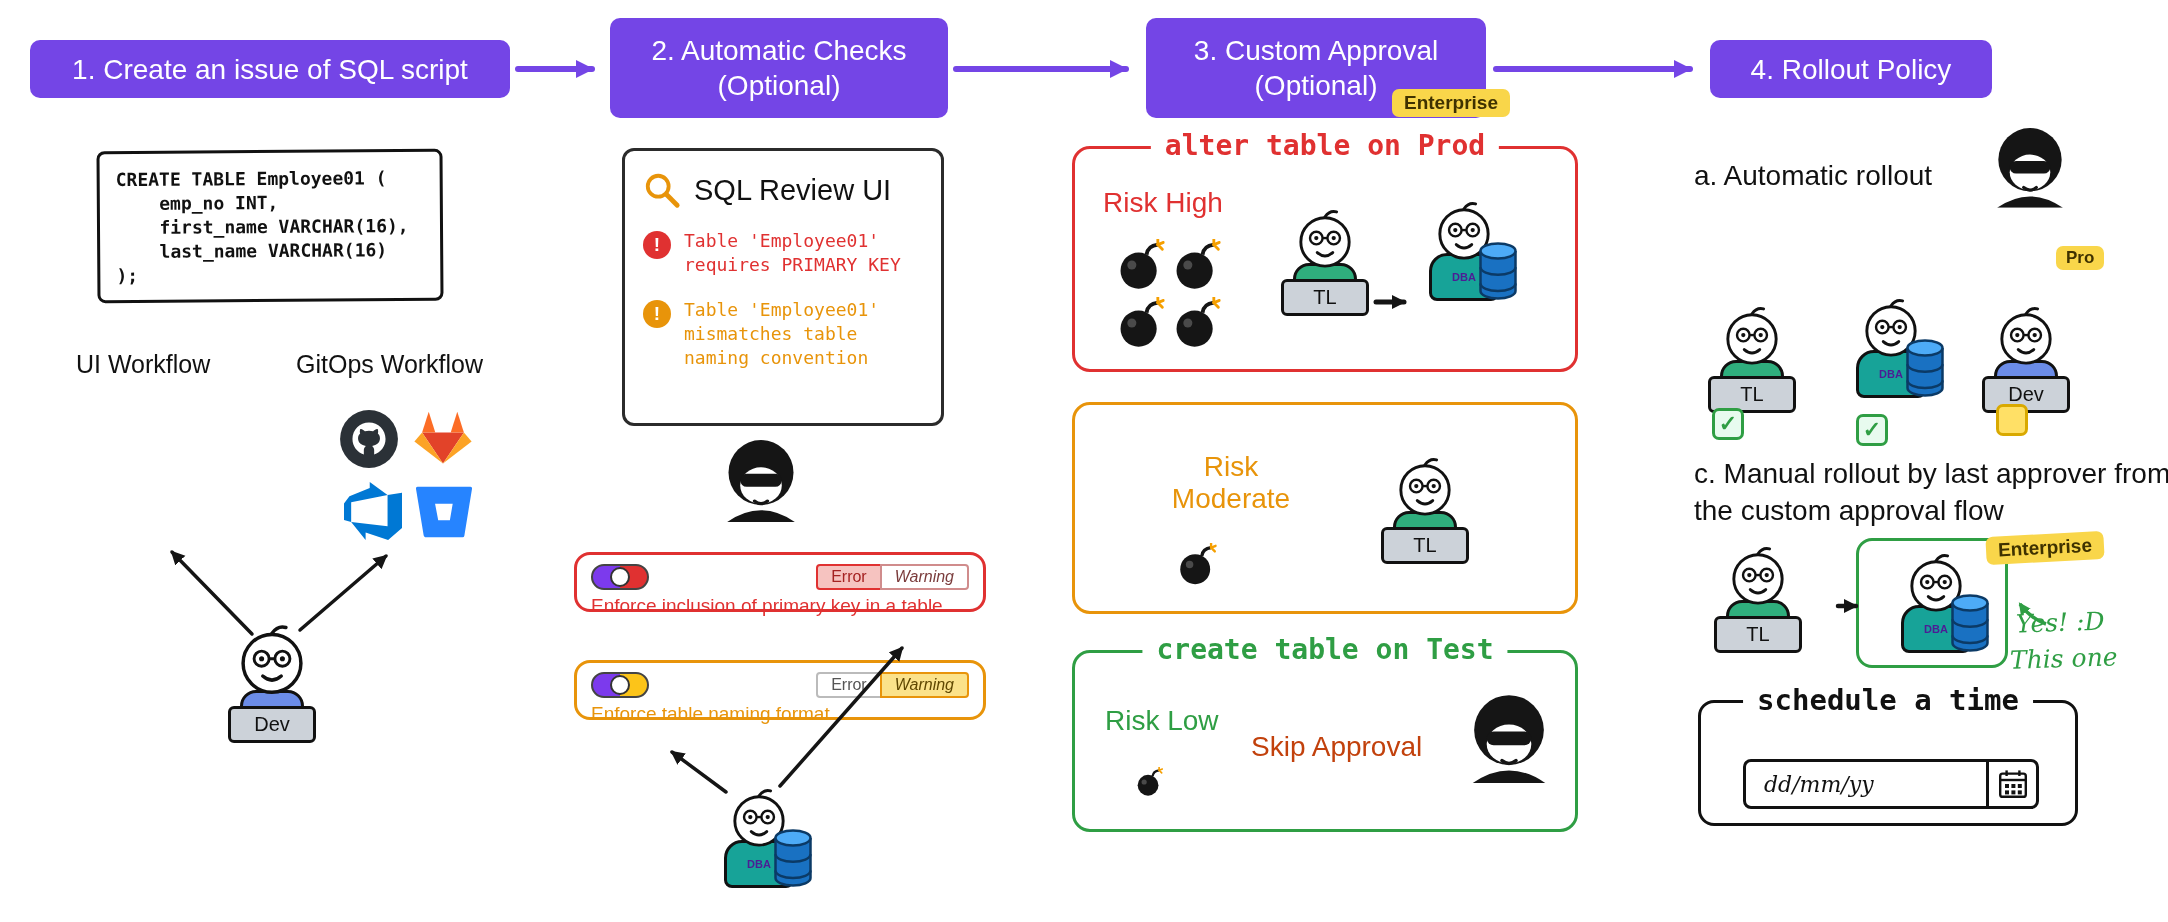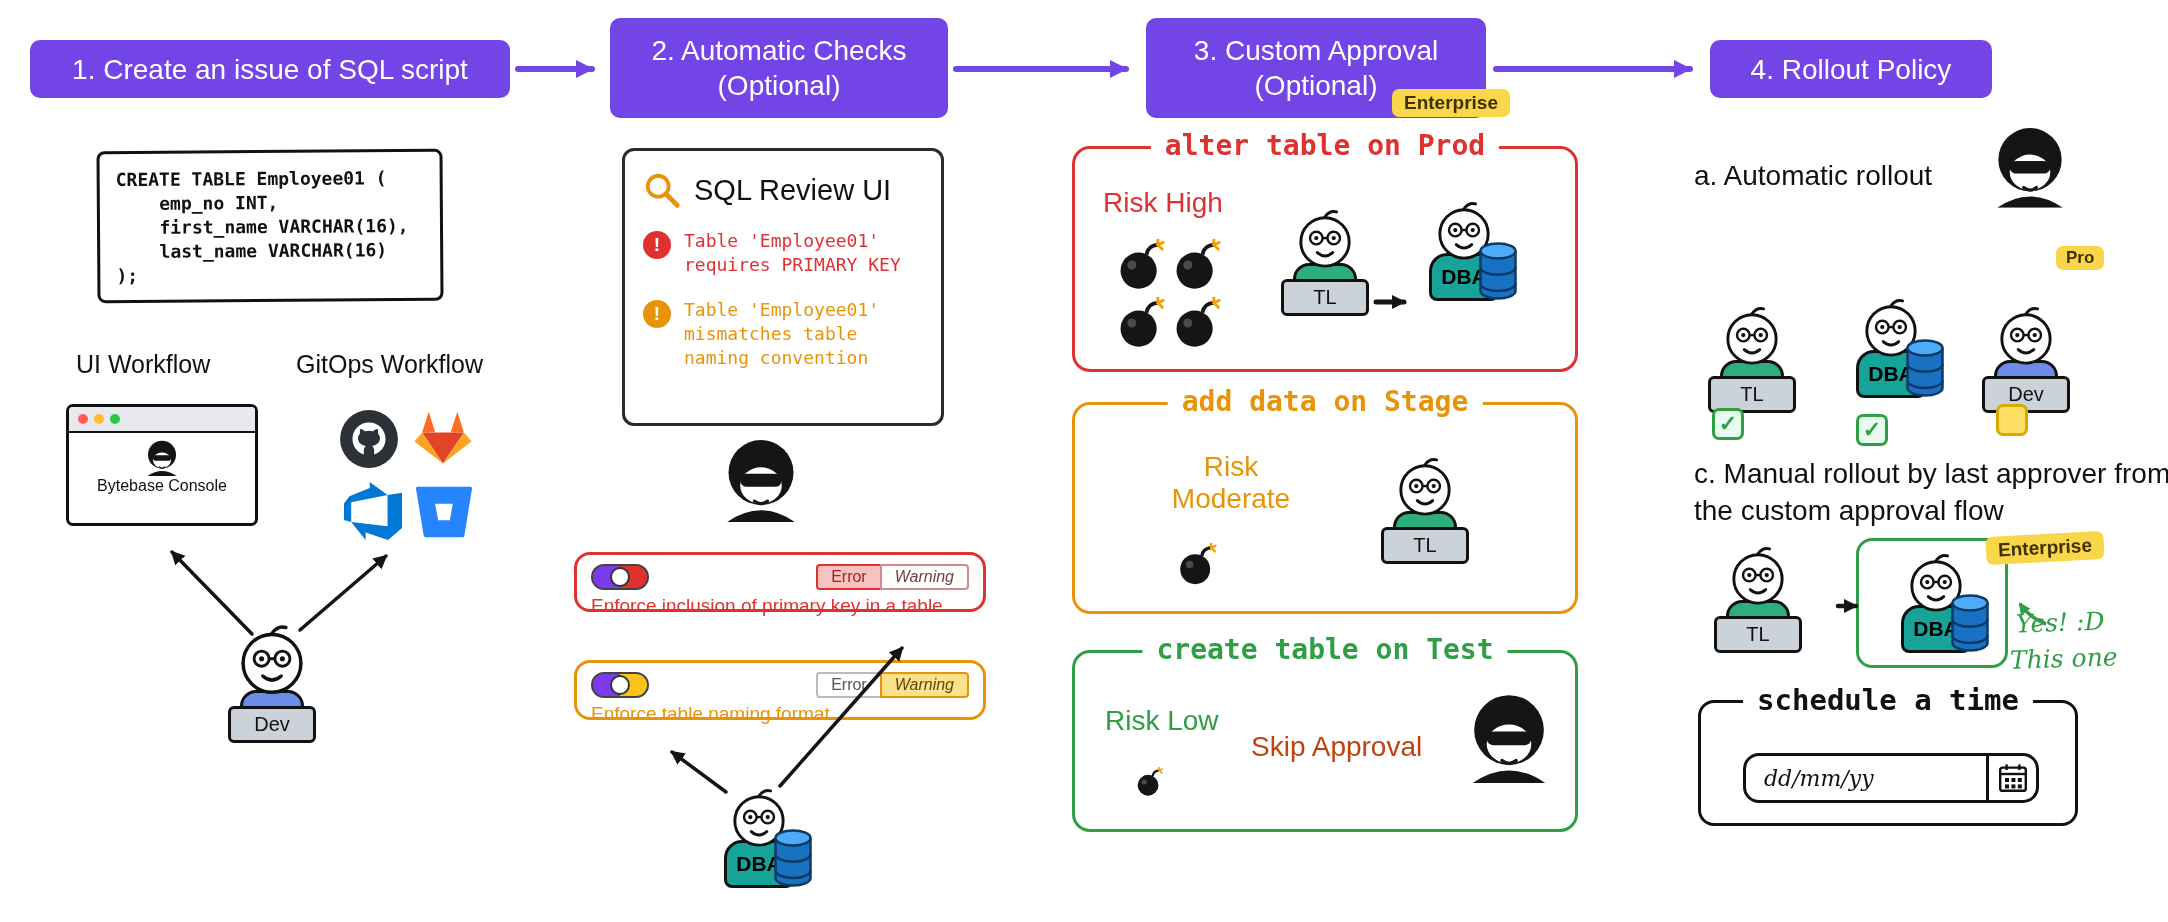"DBA" .tlabel { color: #000000 -> #4c1d95; font-size: 21px -> 11px }
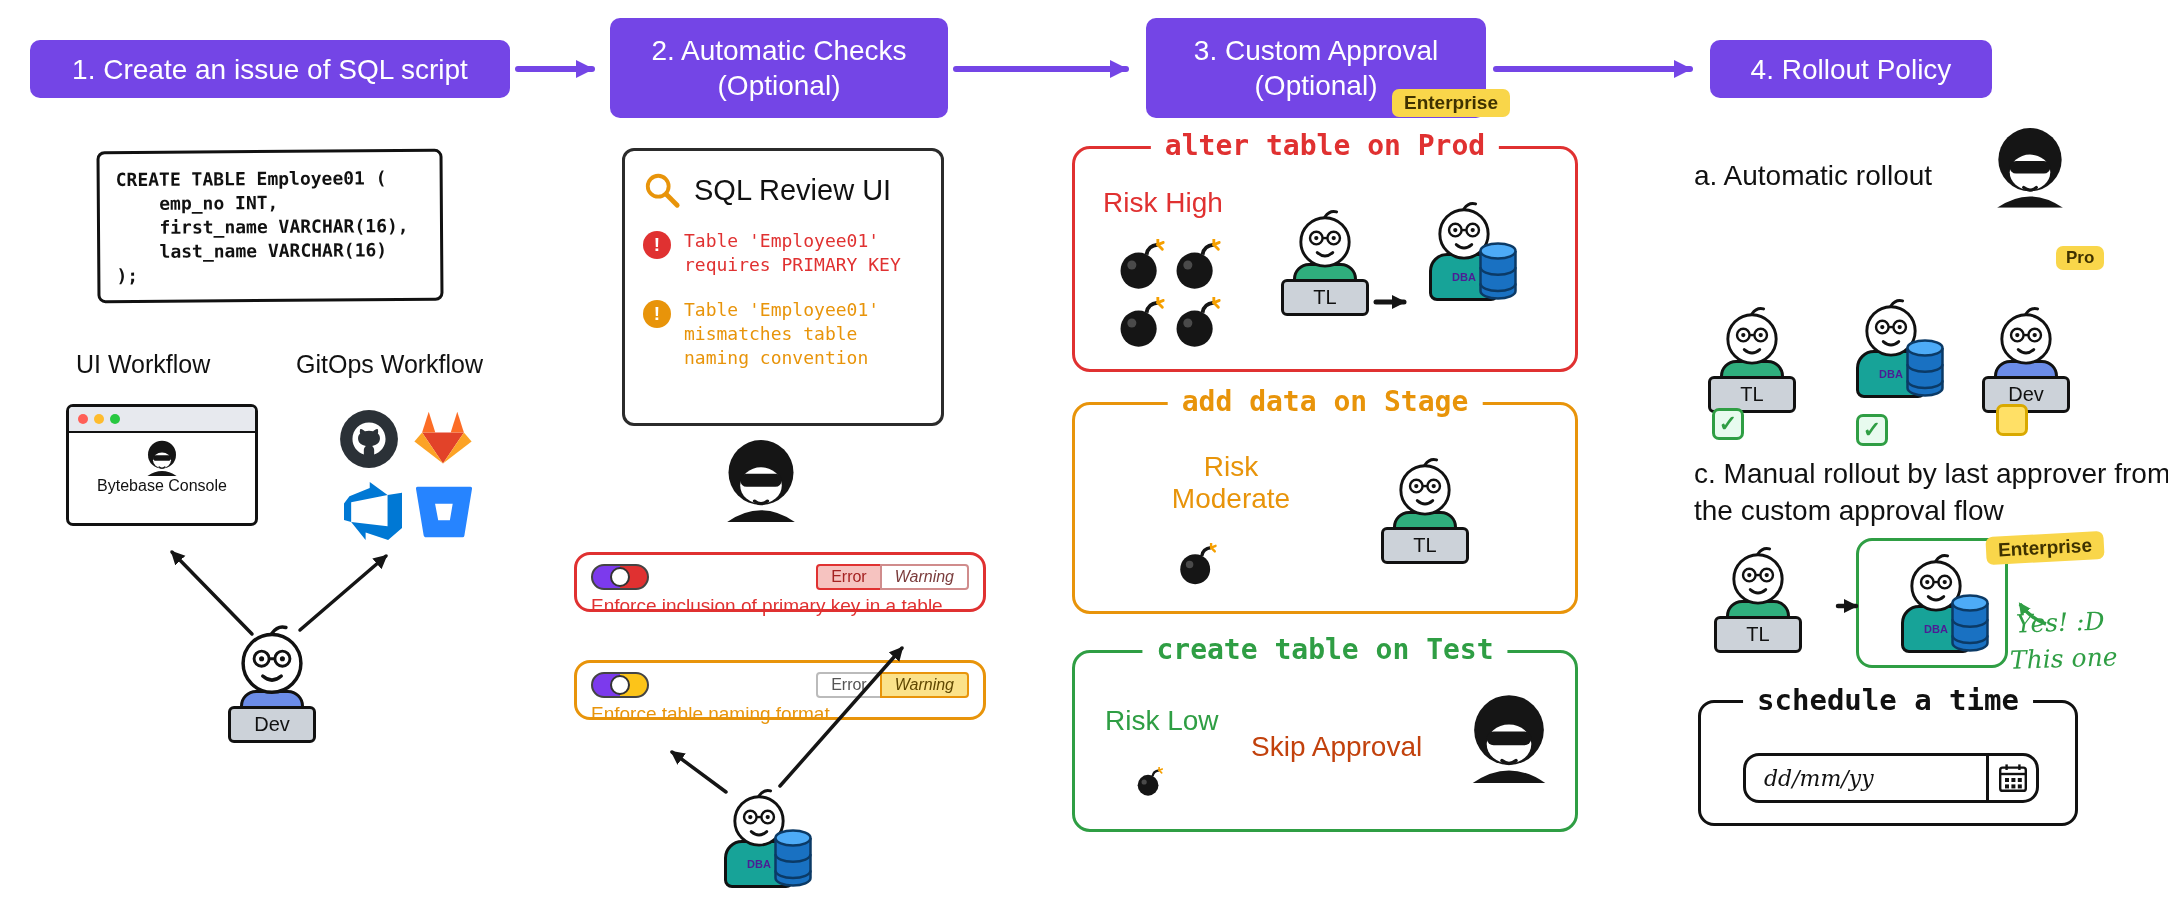"add data on Stage" div.boxtitle { html: <div>add data on Stage</div> -> none }
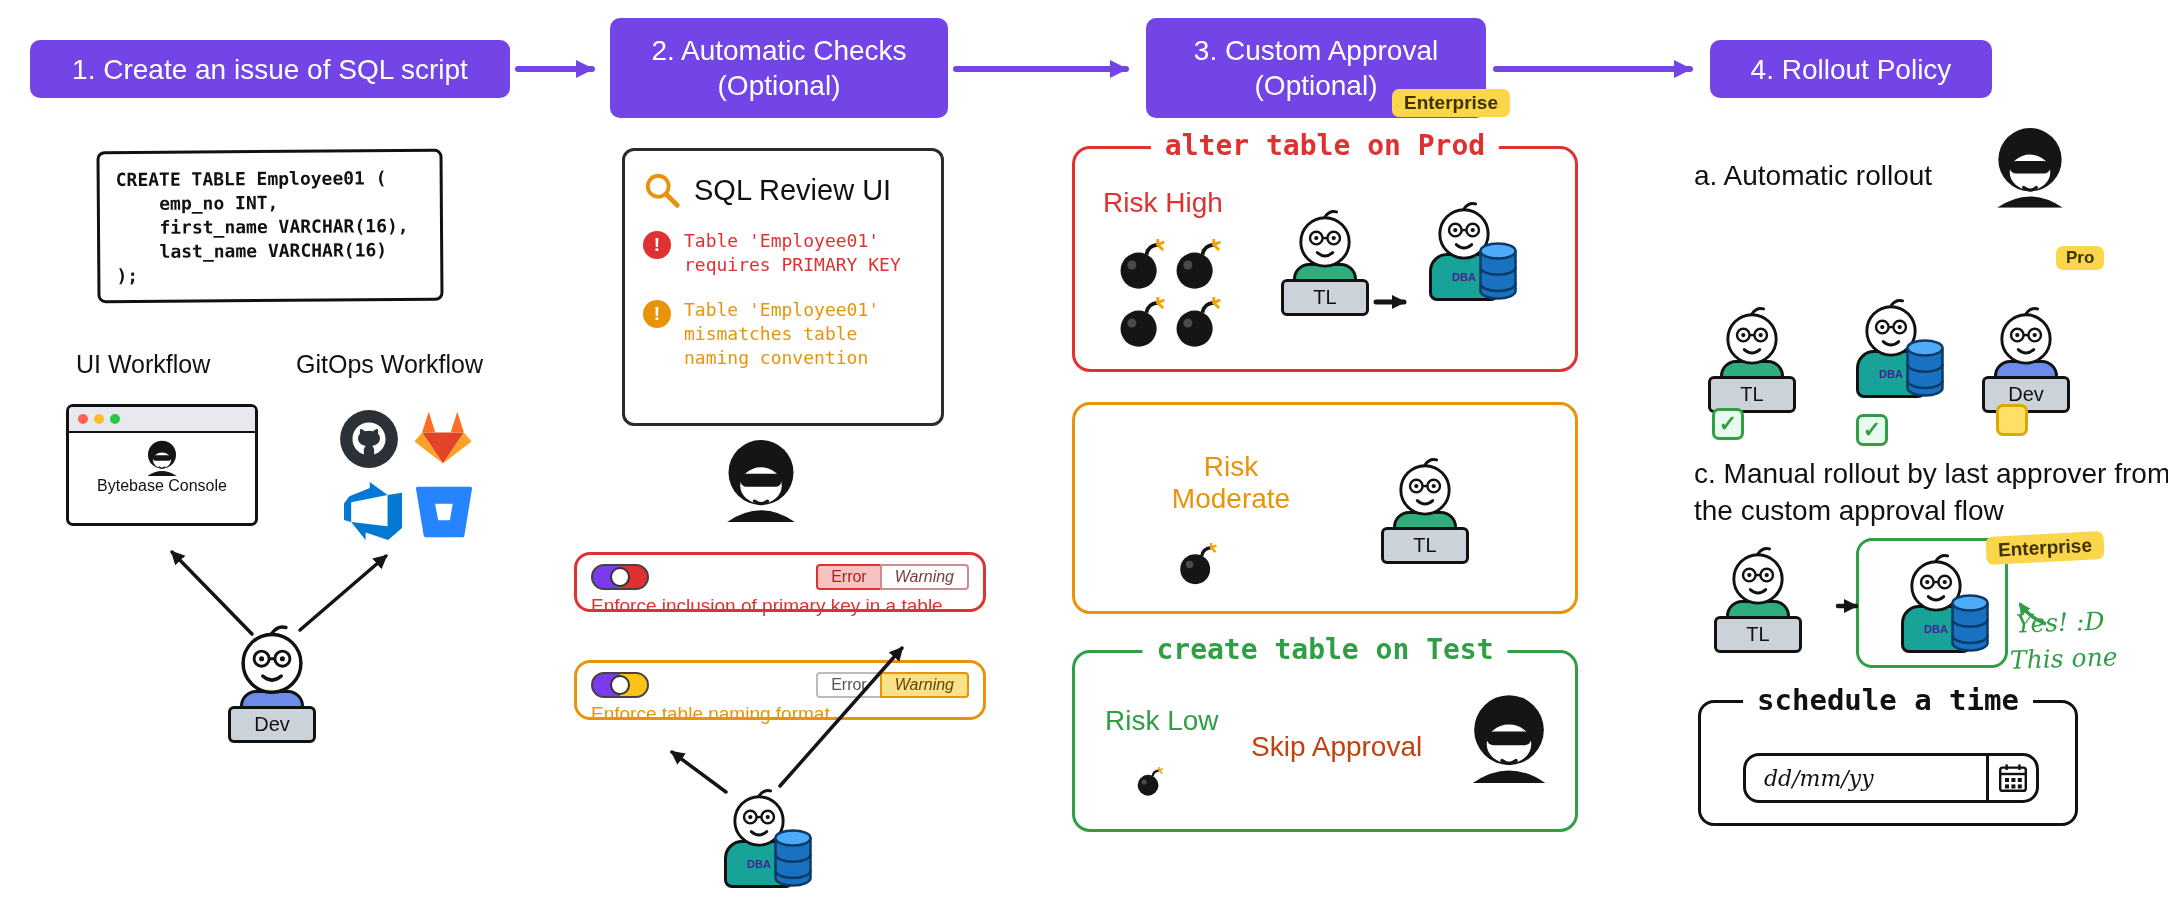"Bytebase Console" div.browser { html: <div> <div> <span></span> <span></span> <span></span> </div> <svg> <use></use> </svg> <div>Bytebase Console</div> </div> -> none }
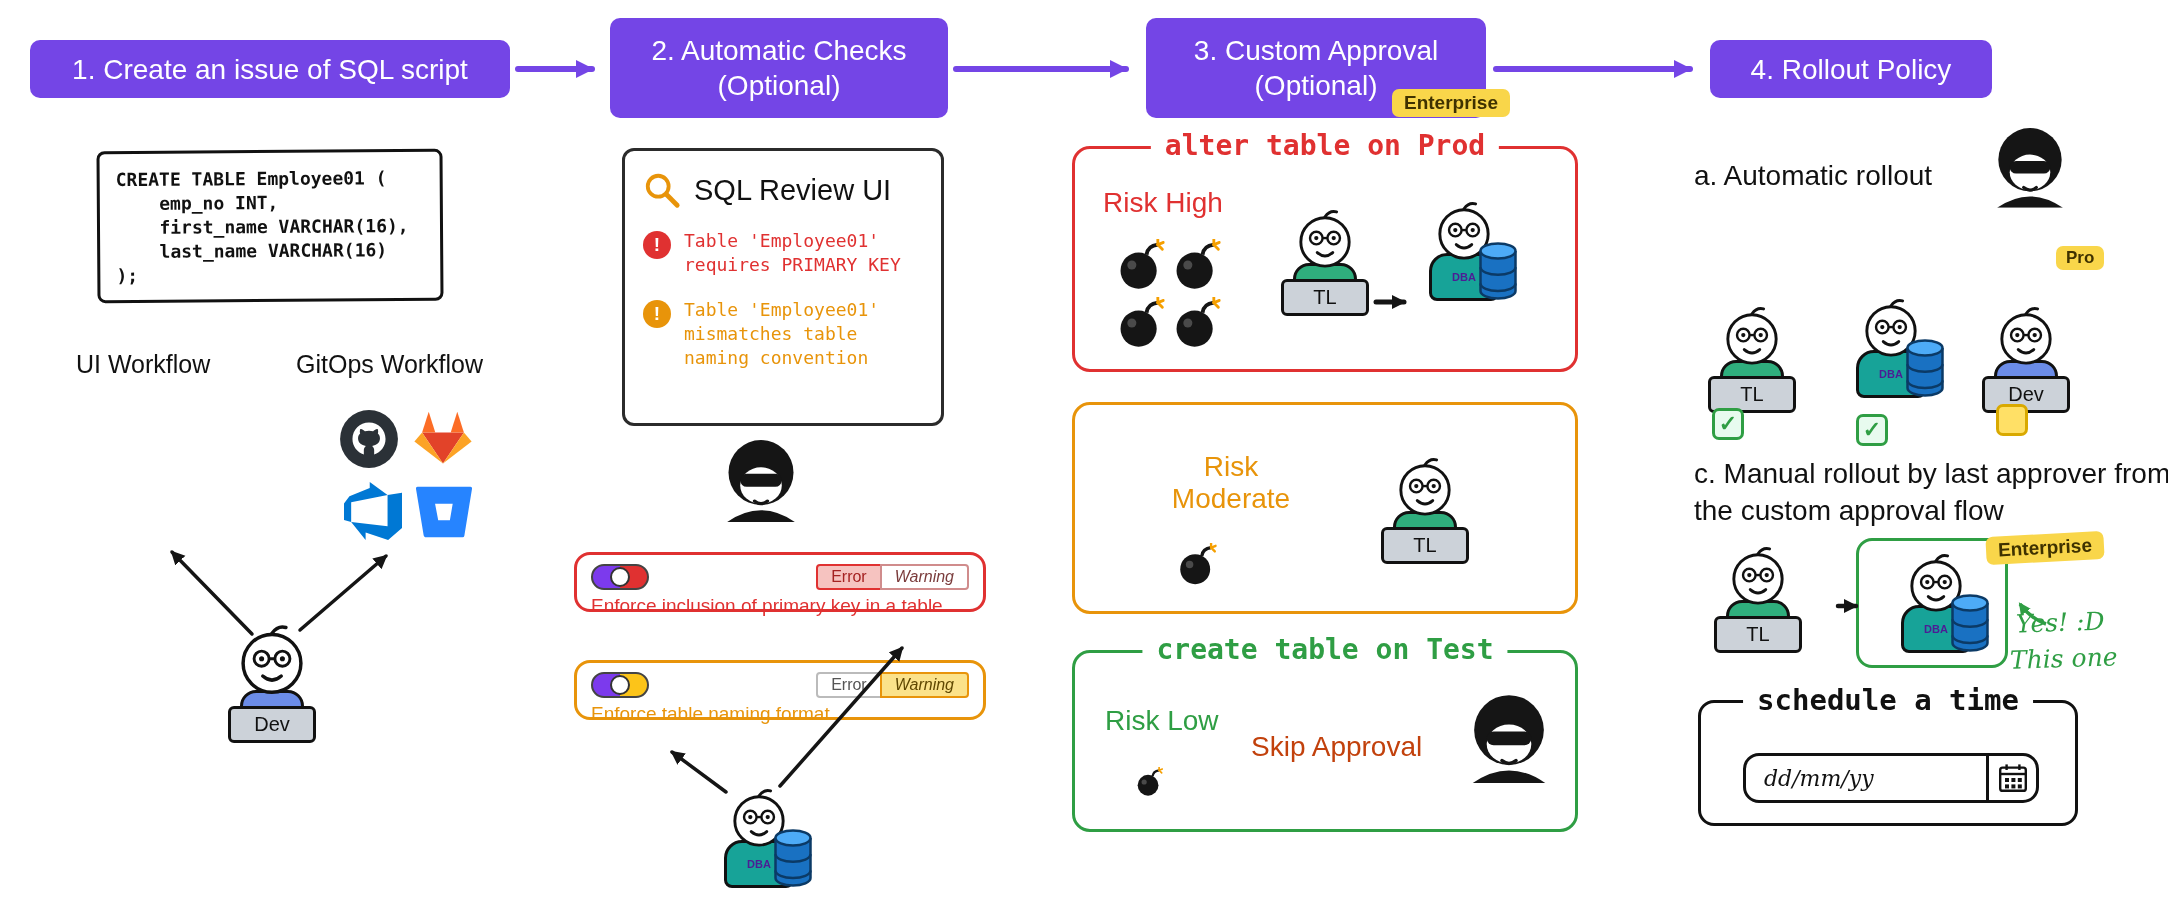"dd/mm/yy" .dateinput { border-radius: 16px -> 8px; top: 50px -> 56px }
